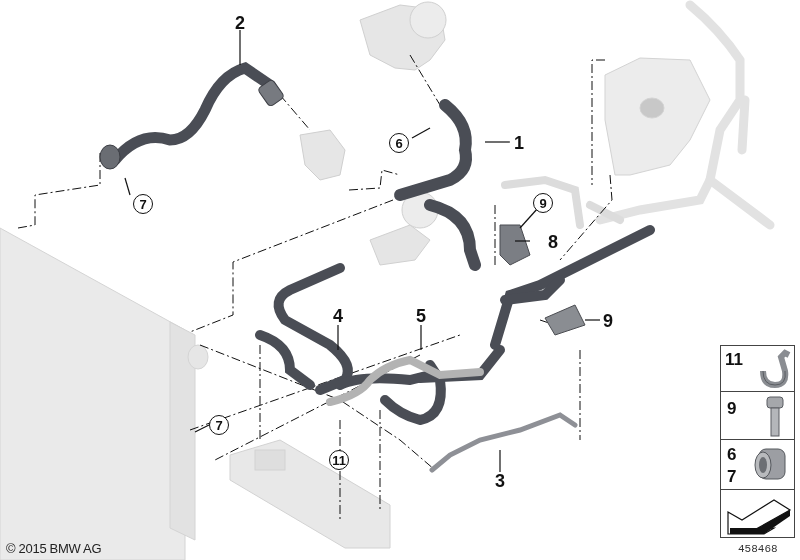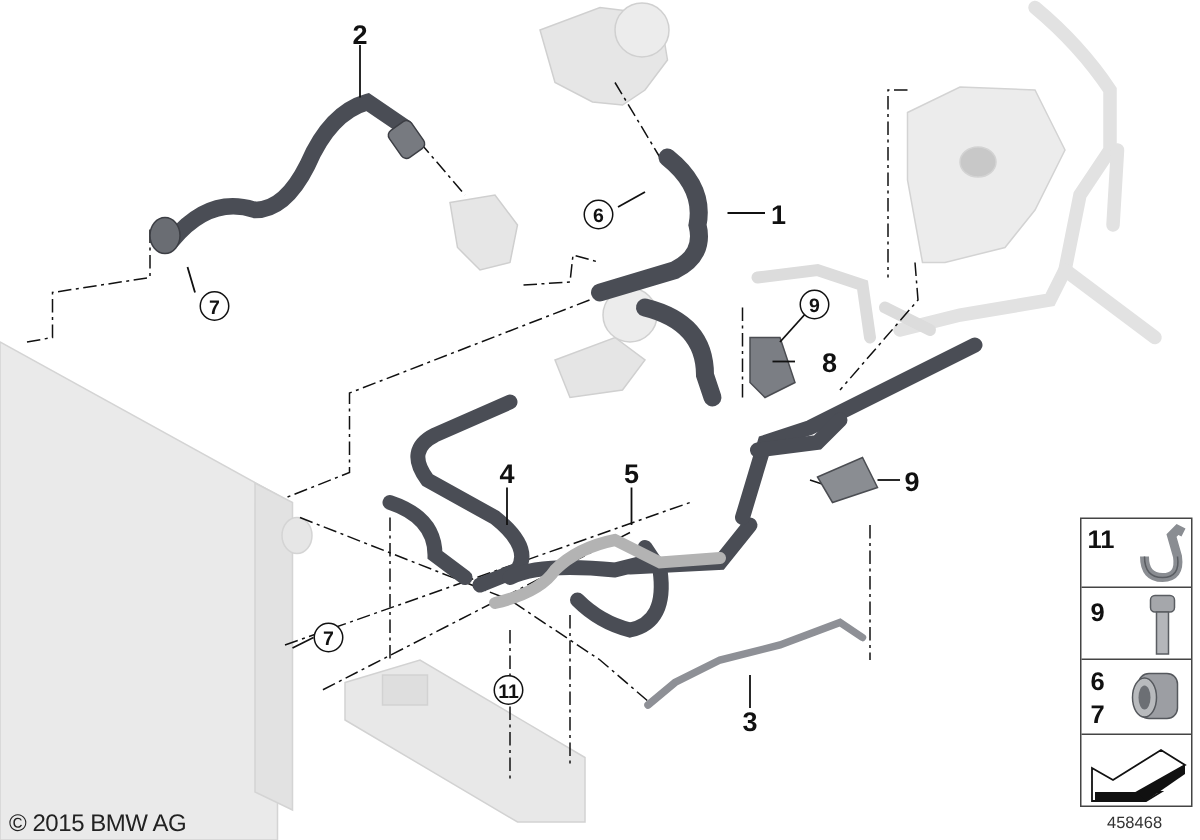"© 2015 BMW AG" .copyright { font-size: 16px -> 13px }
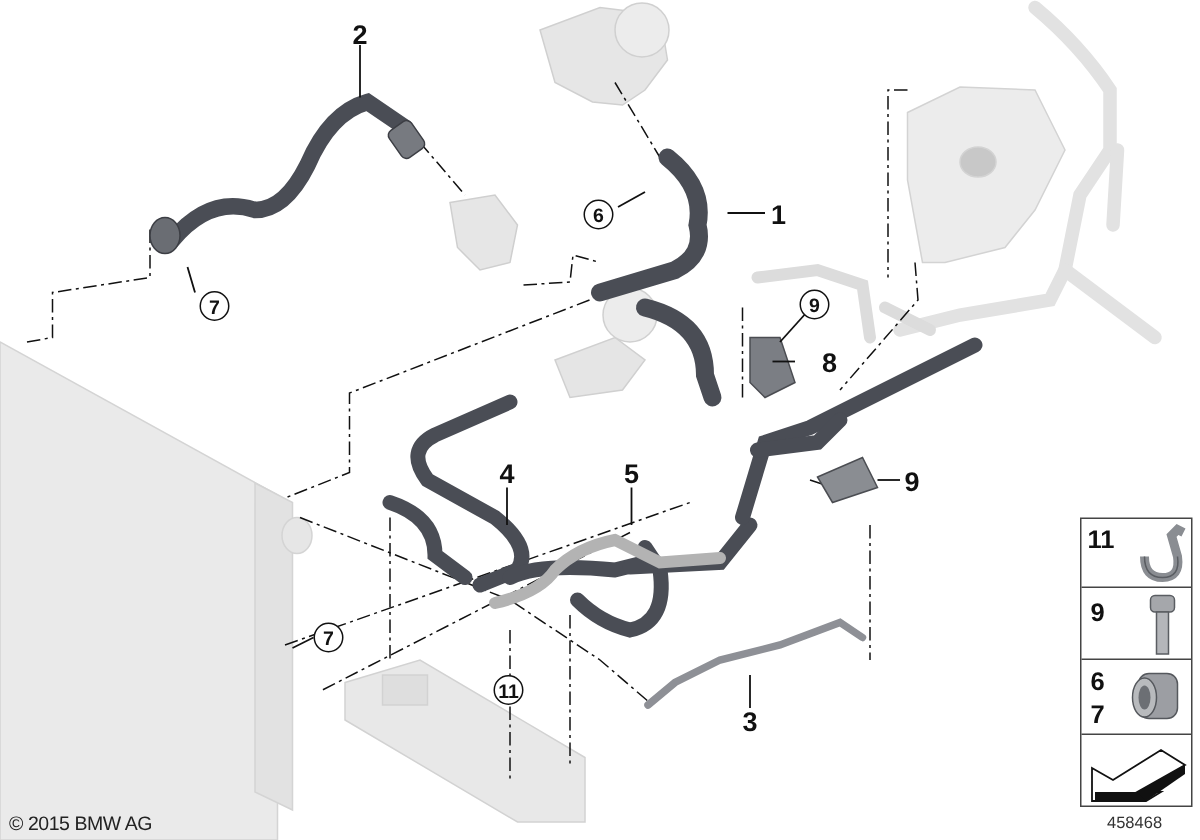"458468" .diagram-id { font-family: Liberation Sans, sans-serif -> Liberation Mono, monospace }
